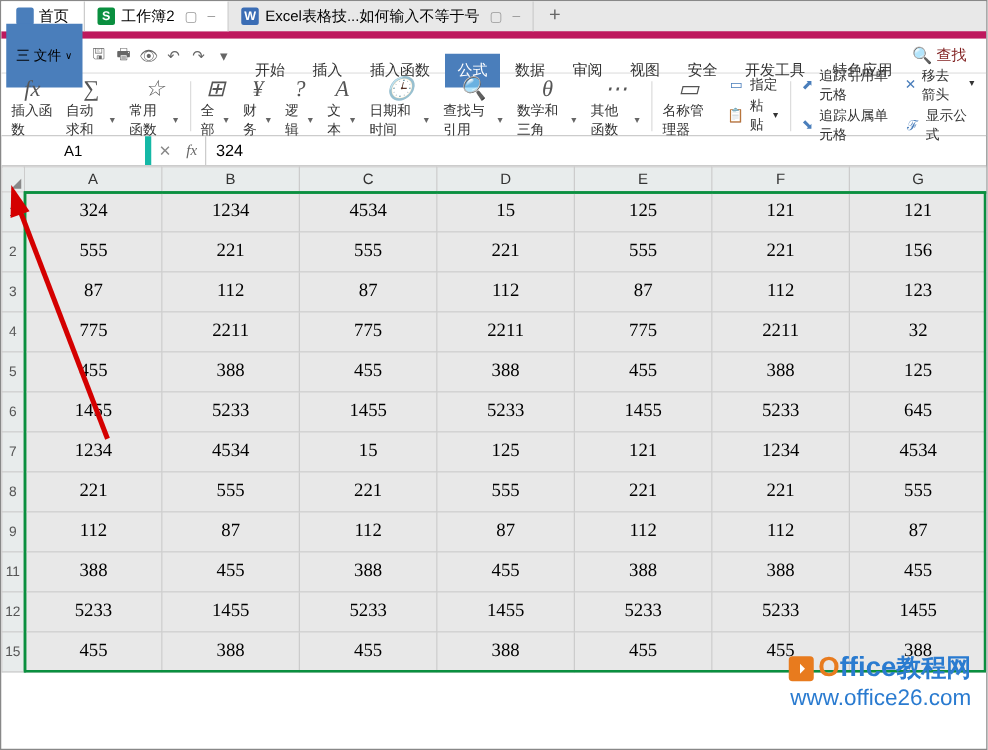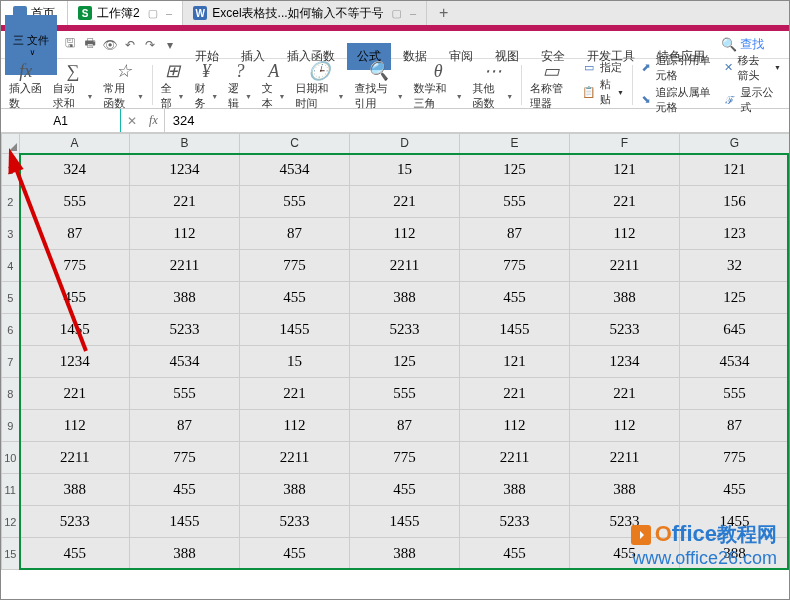"三 文件" .menu-file { flex-direction: column -> none }
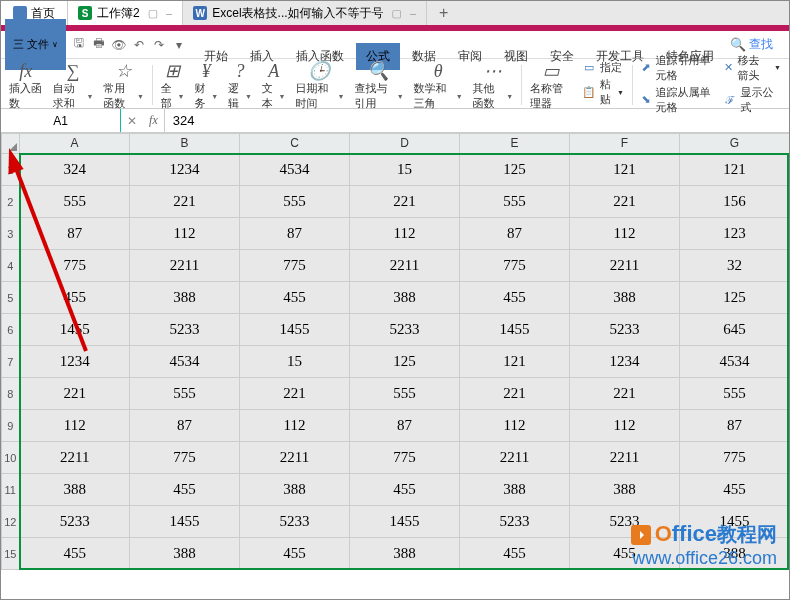"查找" .search-text { color: #3b82f6 -> #7f1d1d }
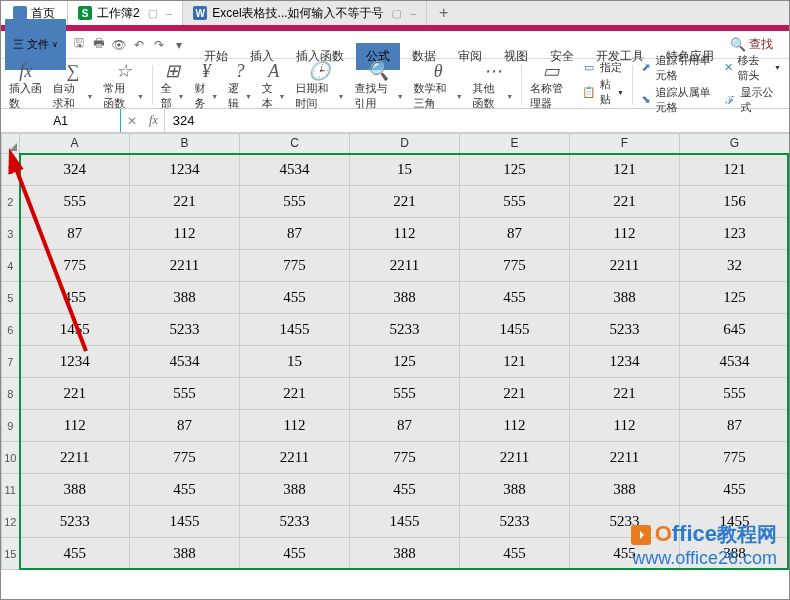"公式" .ribbon-tab.active { color: #000000 -> #ffffff }
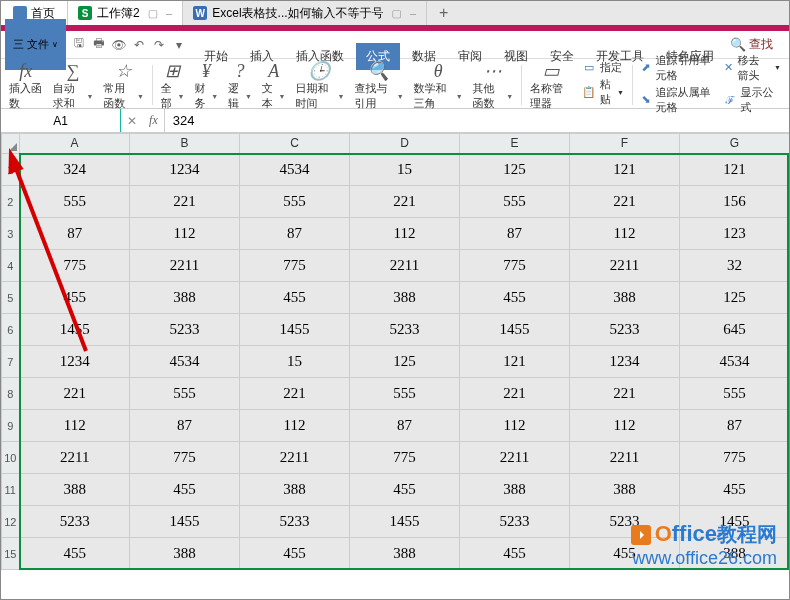"A1" .name-box { border-right: 1px solid #14b8a6 -> 5px solid #14b8a6 }
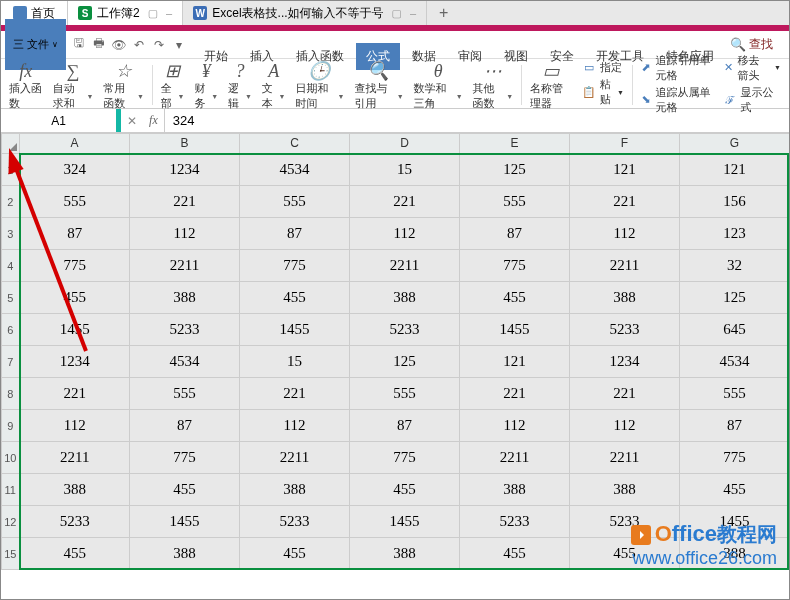"10" tr { html: <tr> <th>10</th> <td>2211</td> <td>775</td> <td>2211</td> <td>775</td> <td>2211</td> <td>2211</td> <td>775</td> </tr> -> none }
